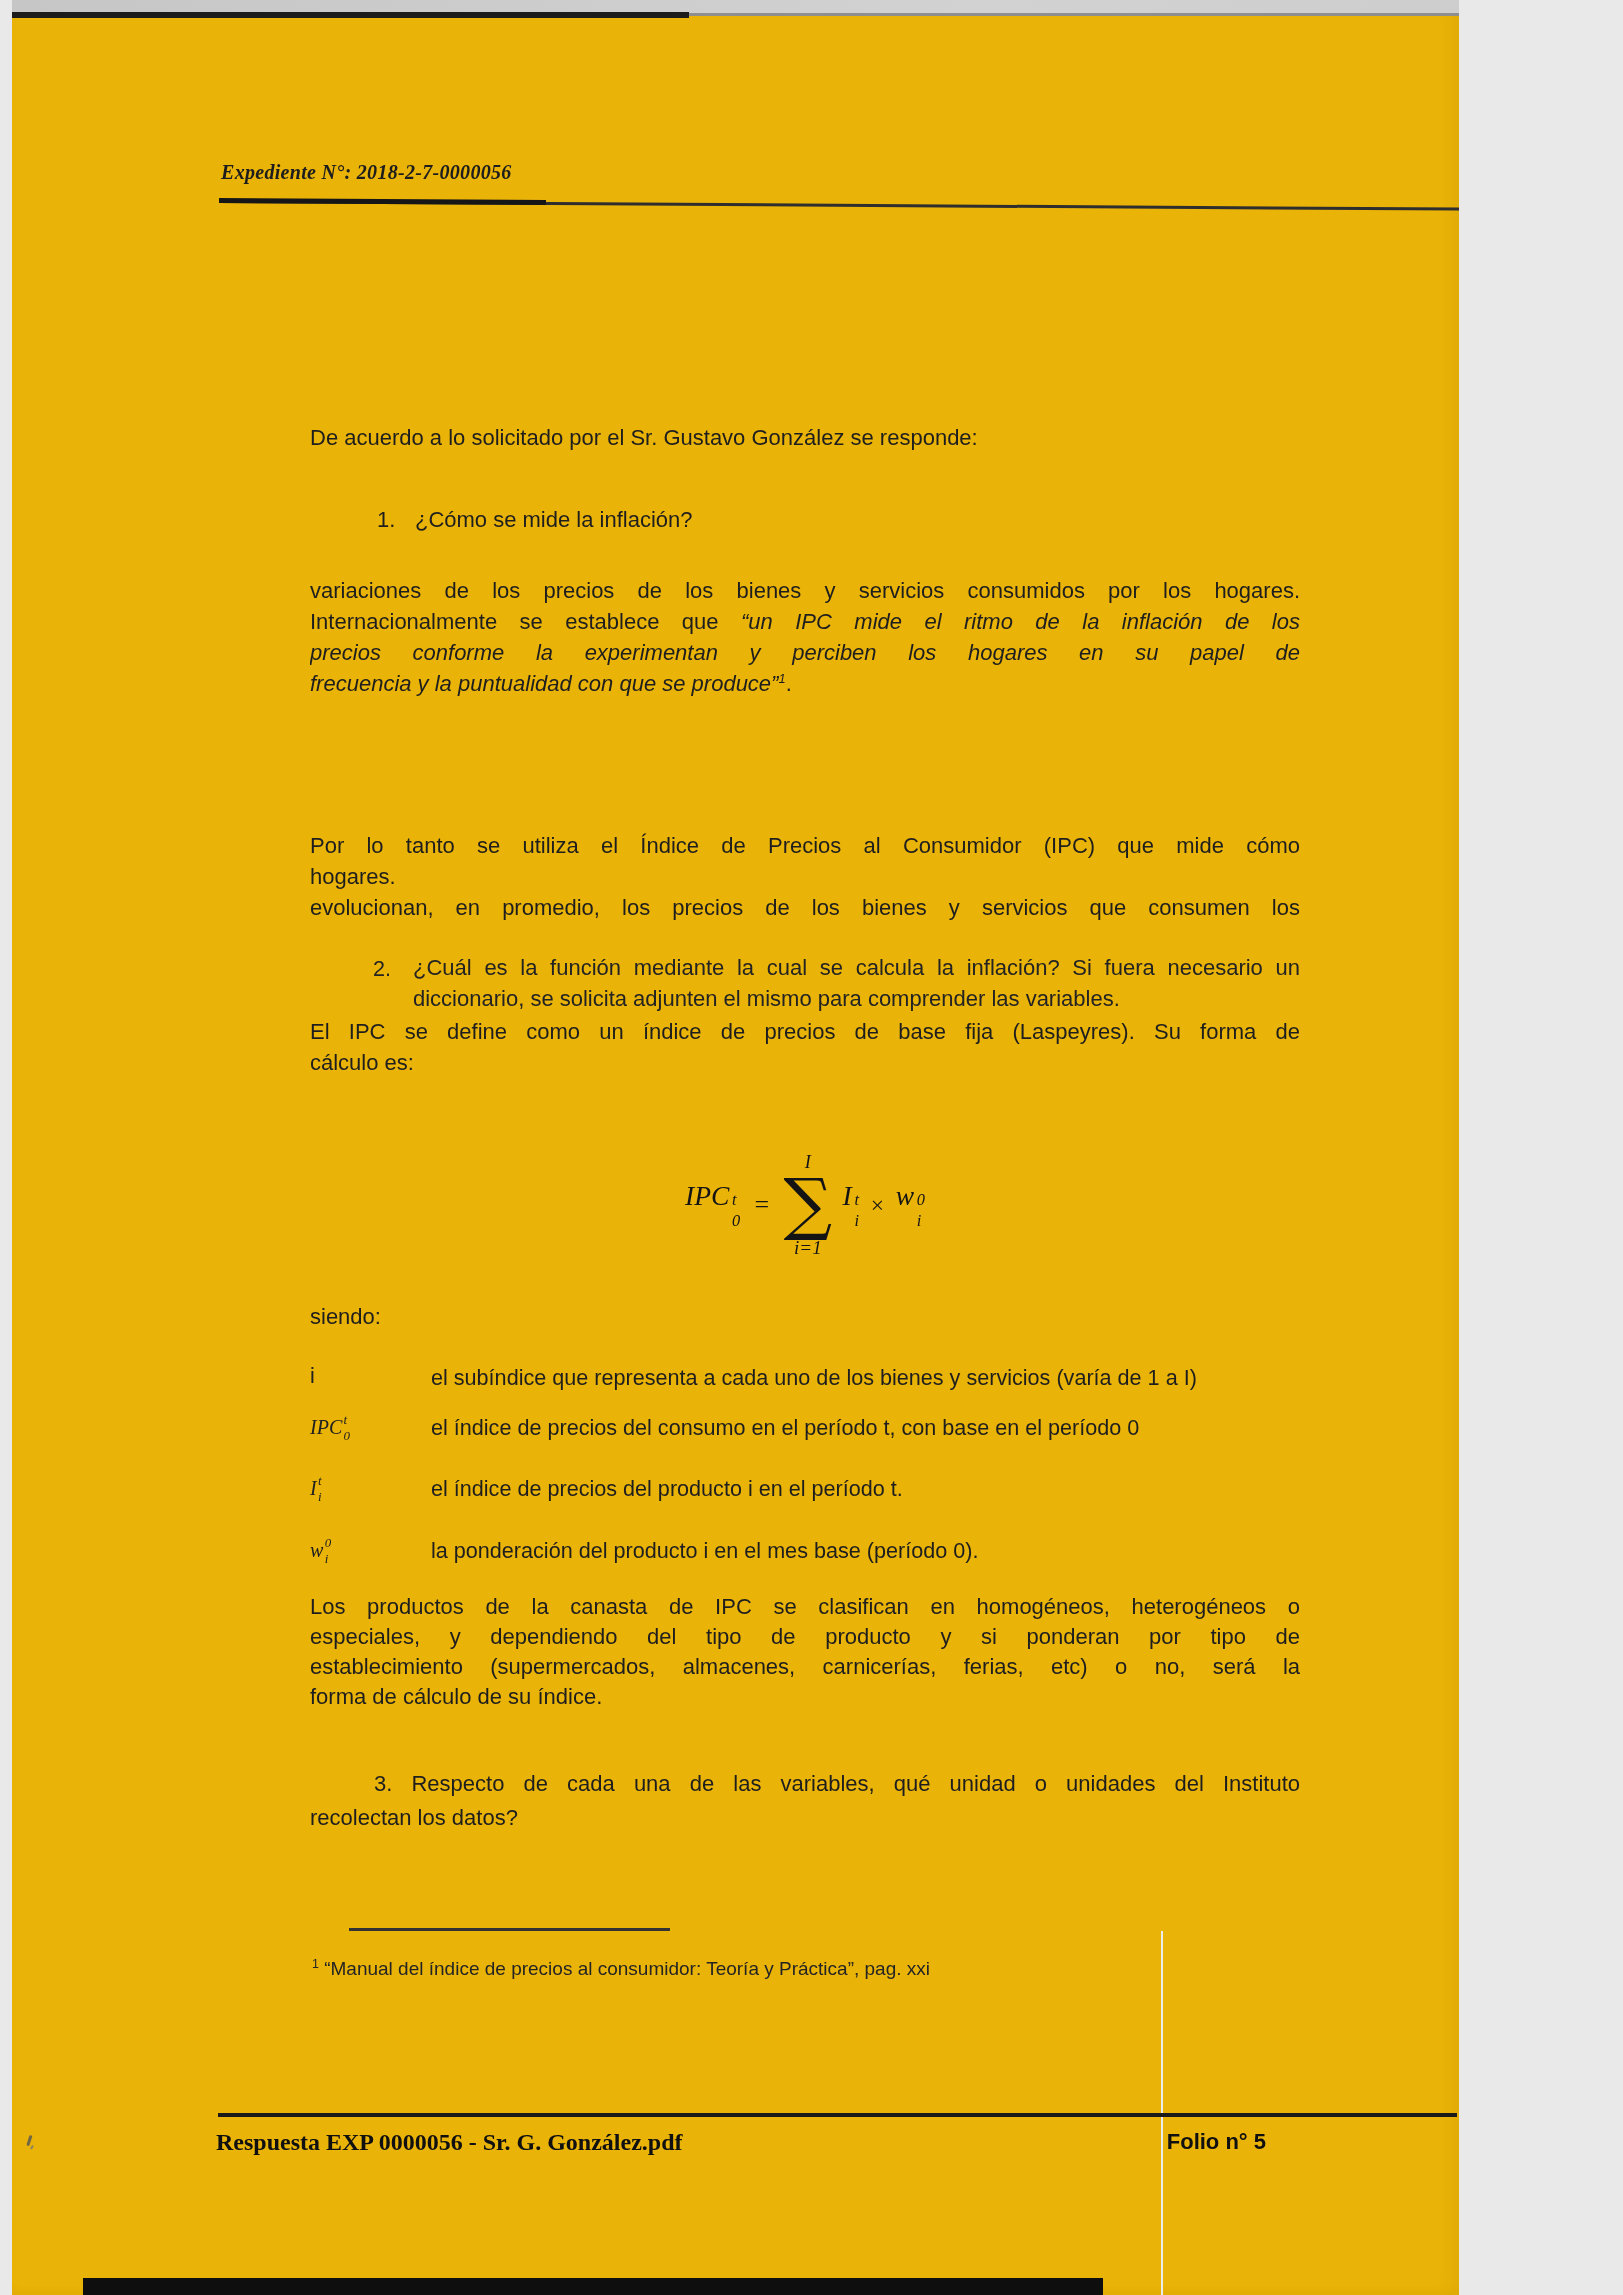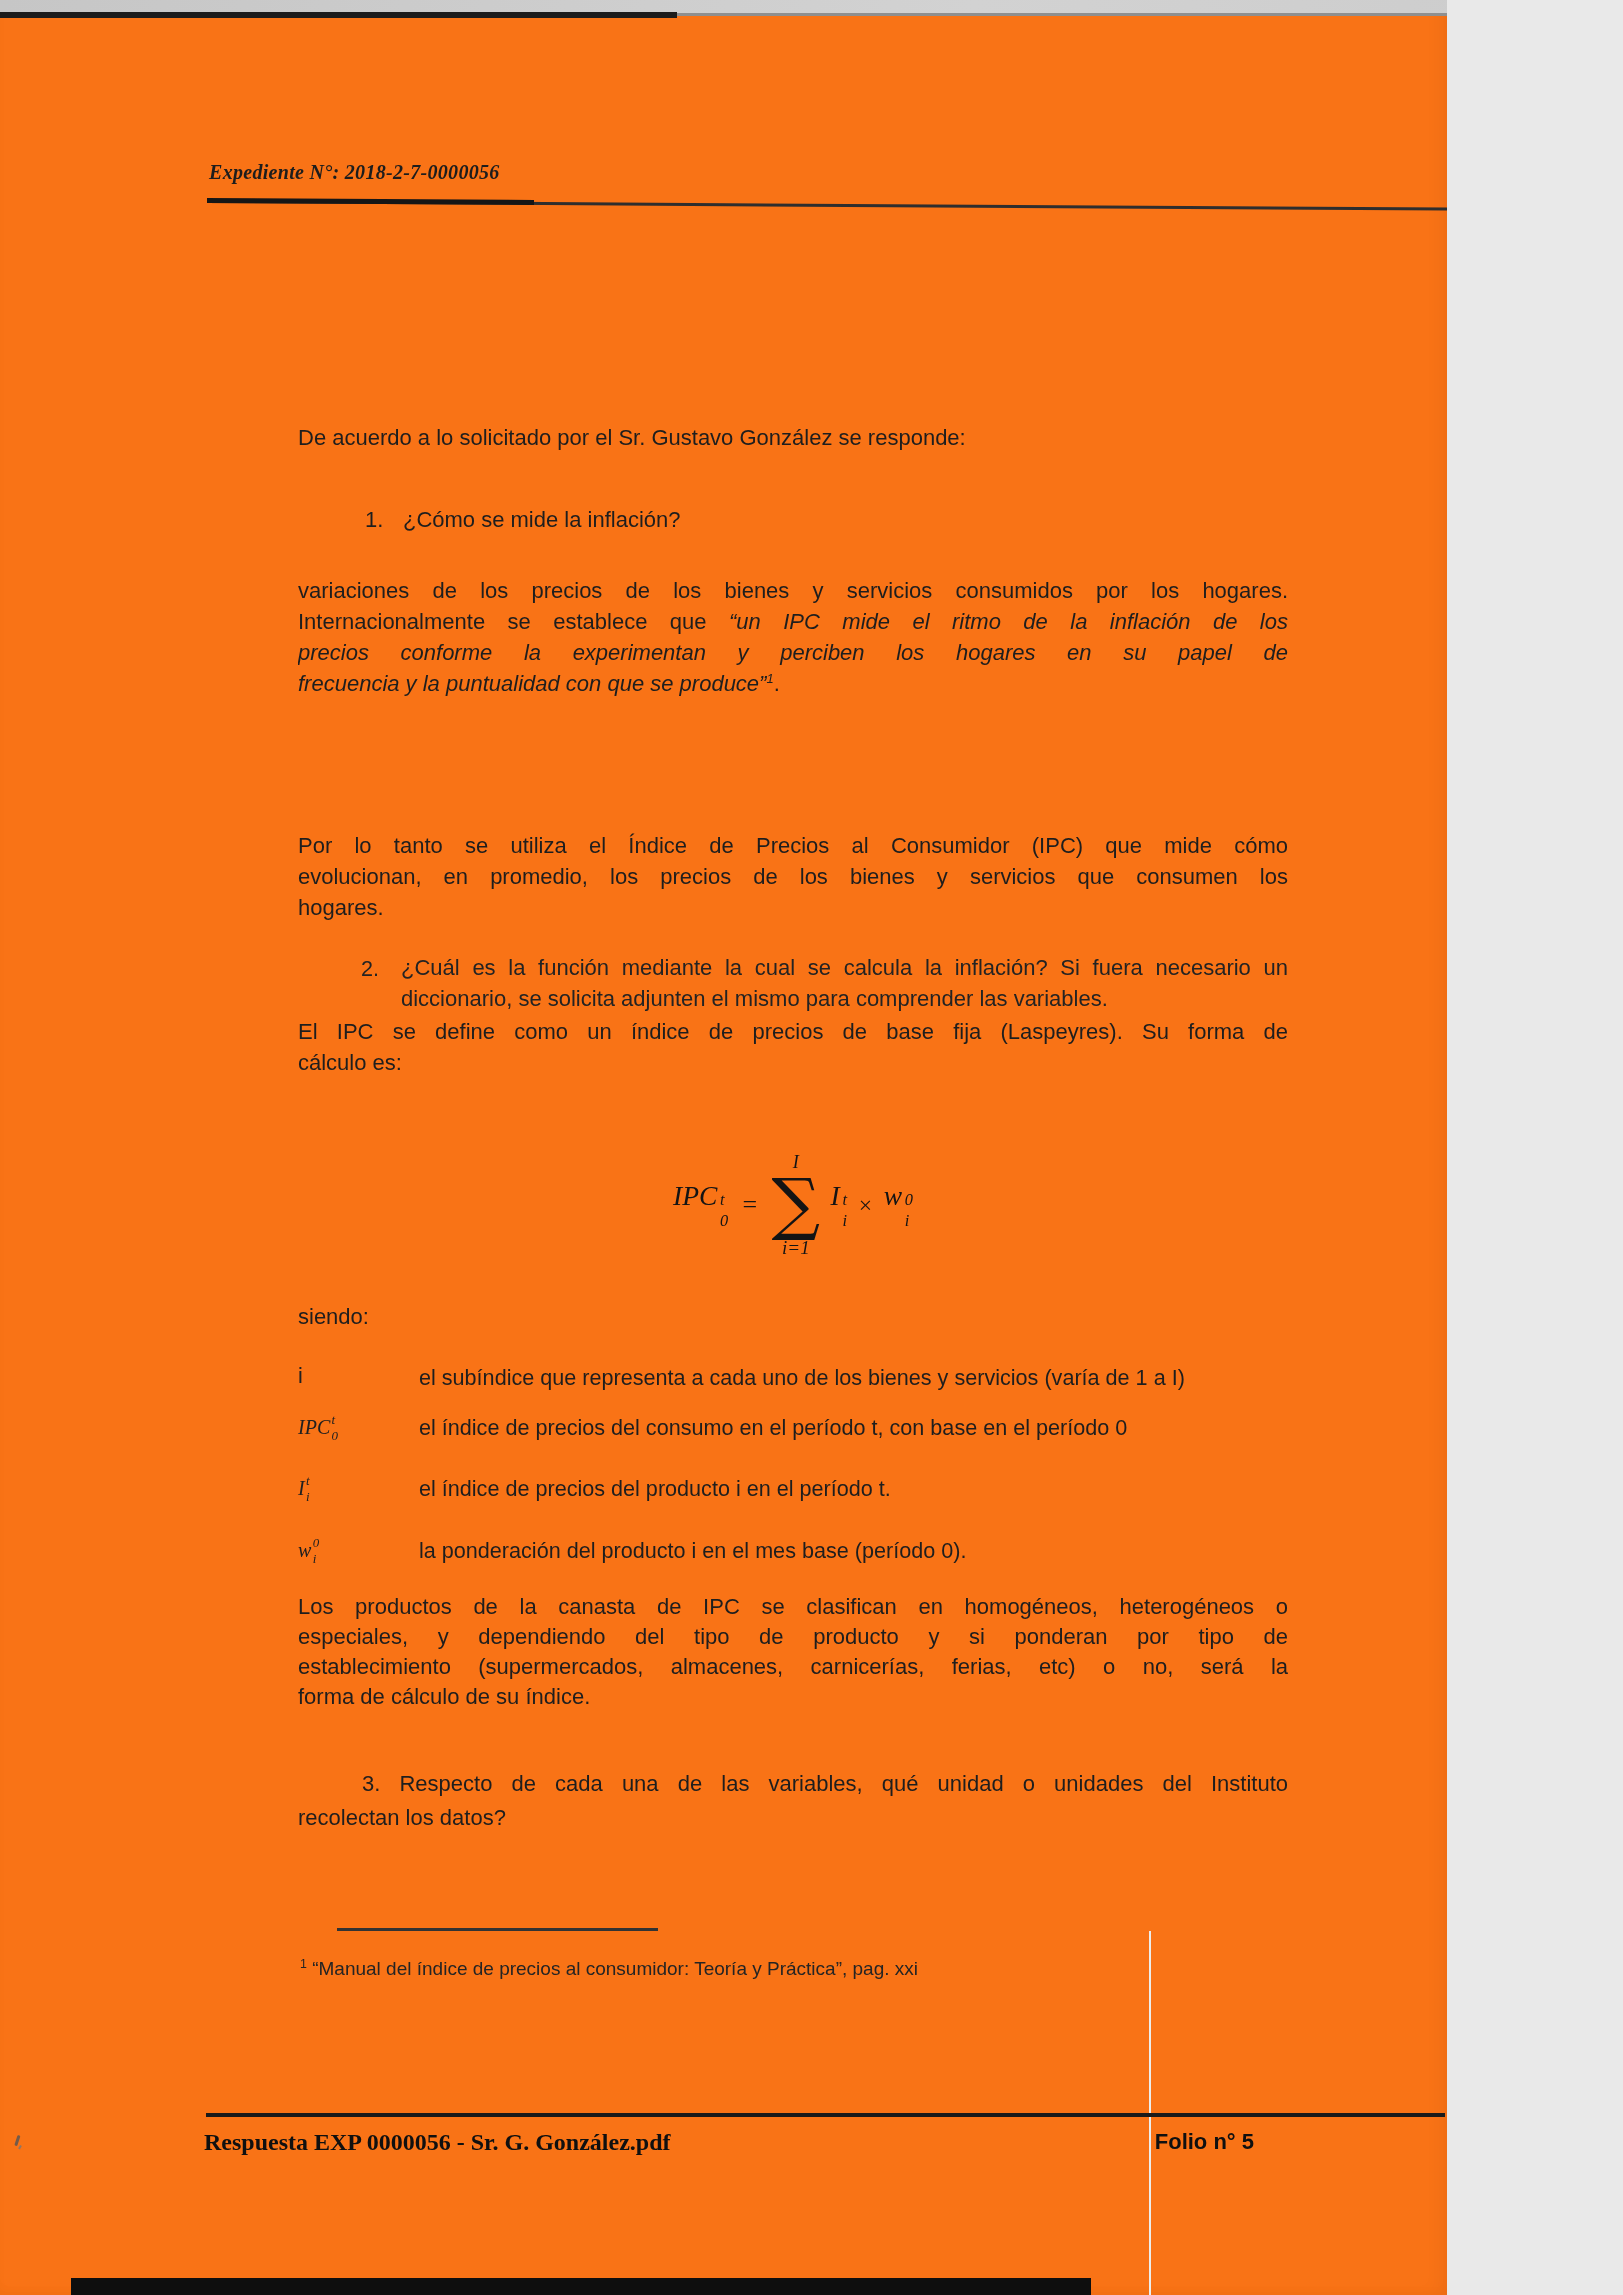"Expediente N°: 2018-2-7-0000056" .page { background: #f97316 -> #eab308; margin-left: none -> 12px }
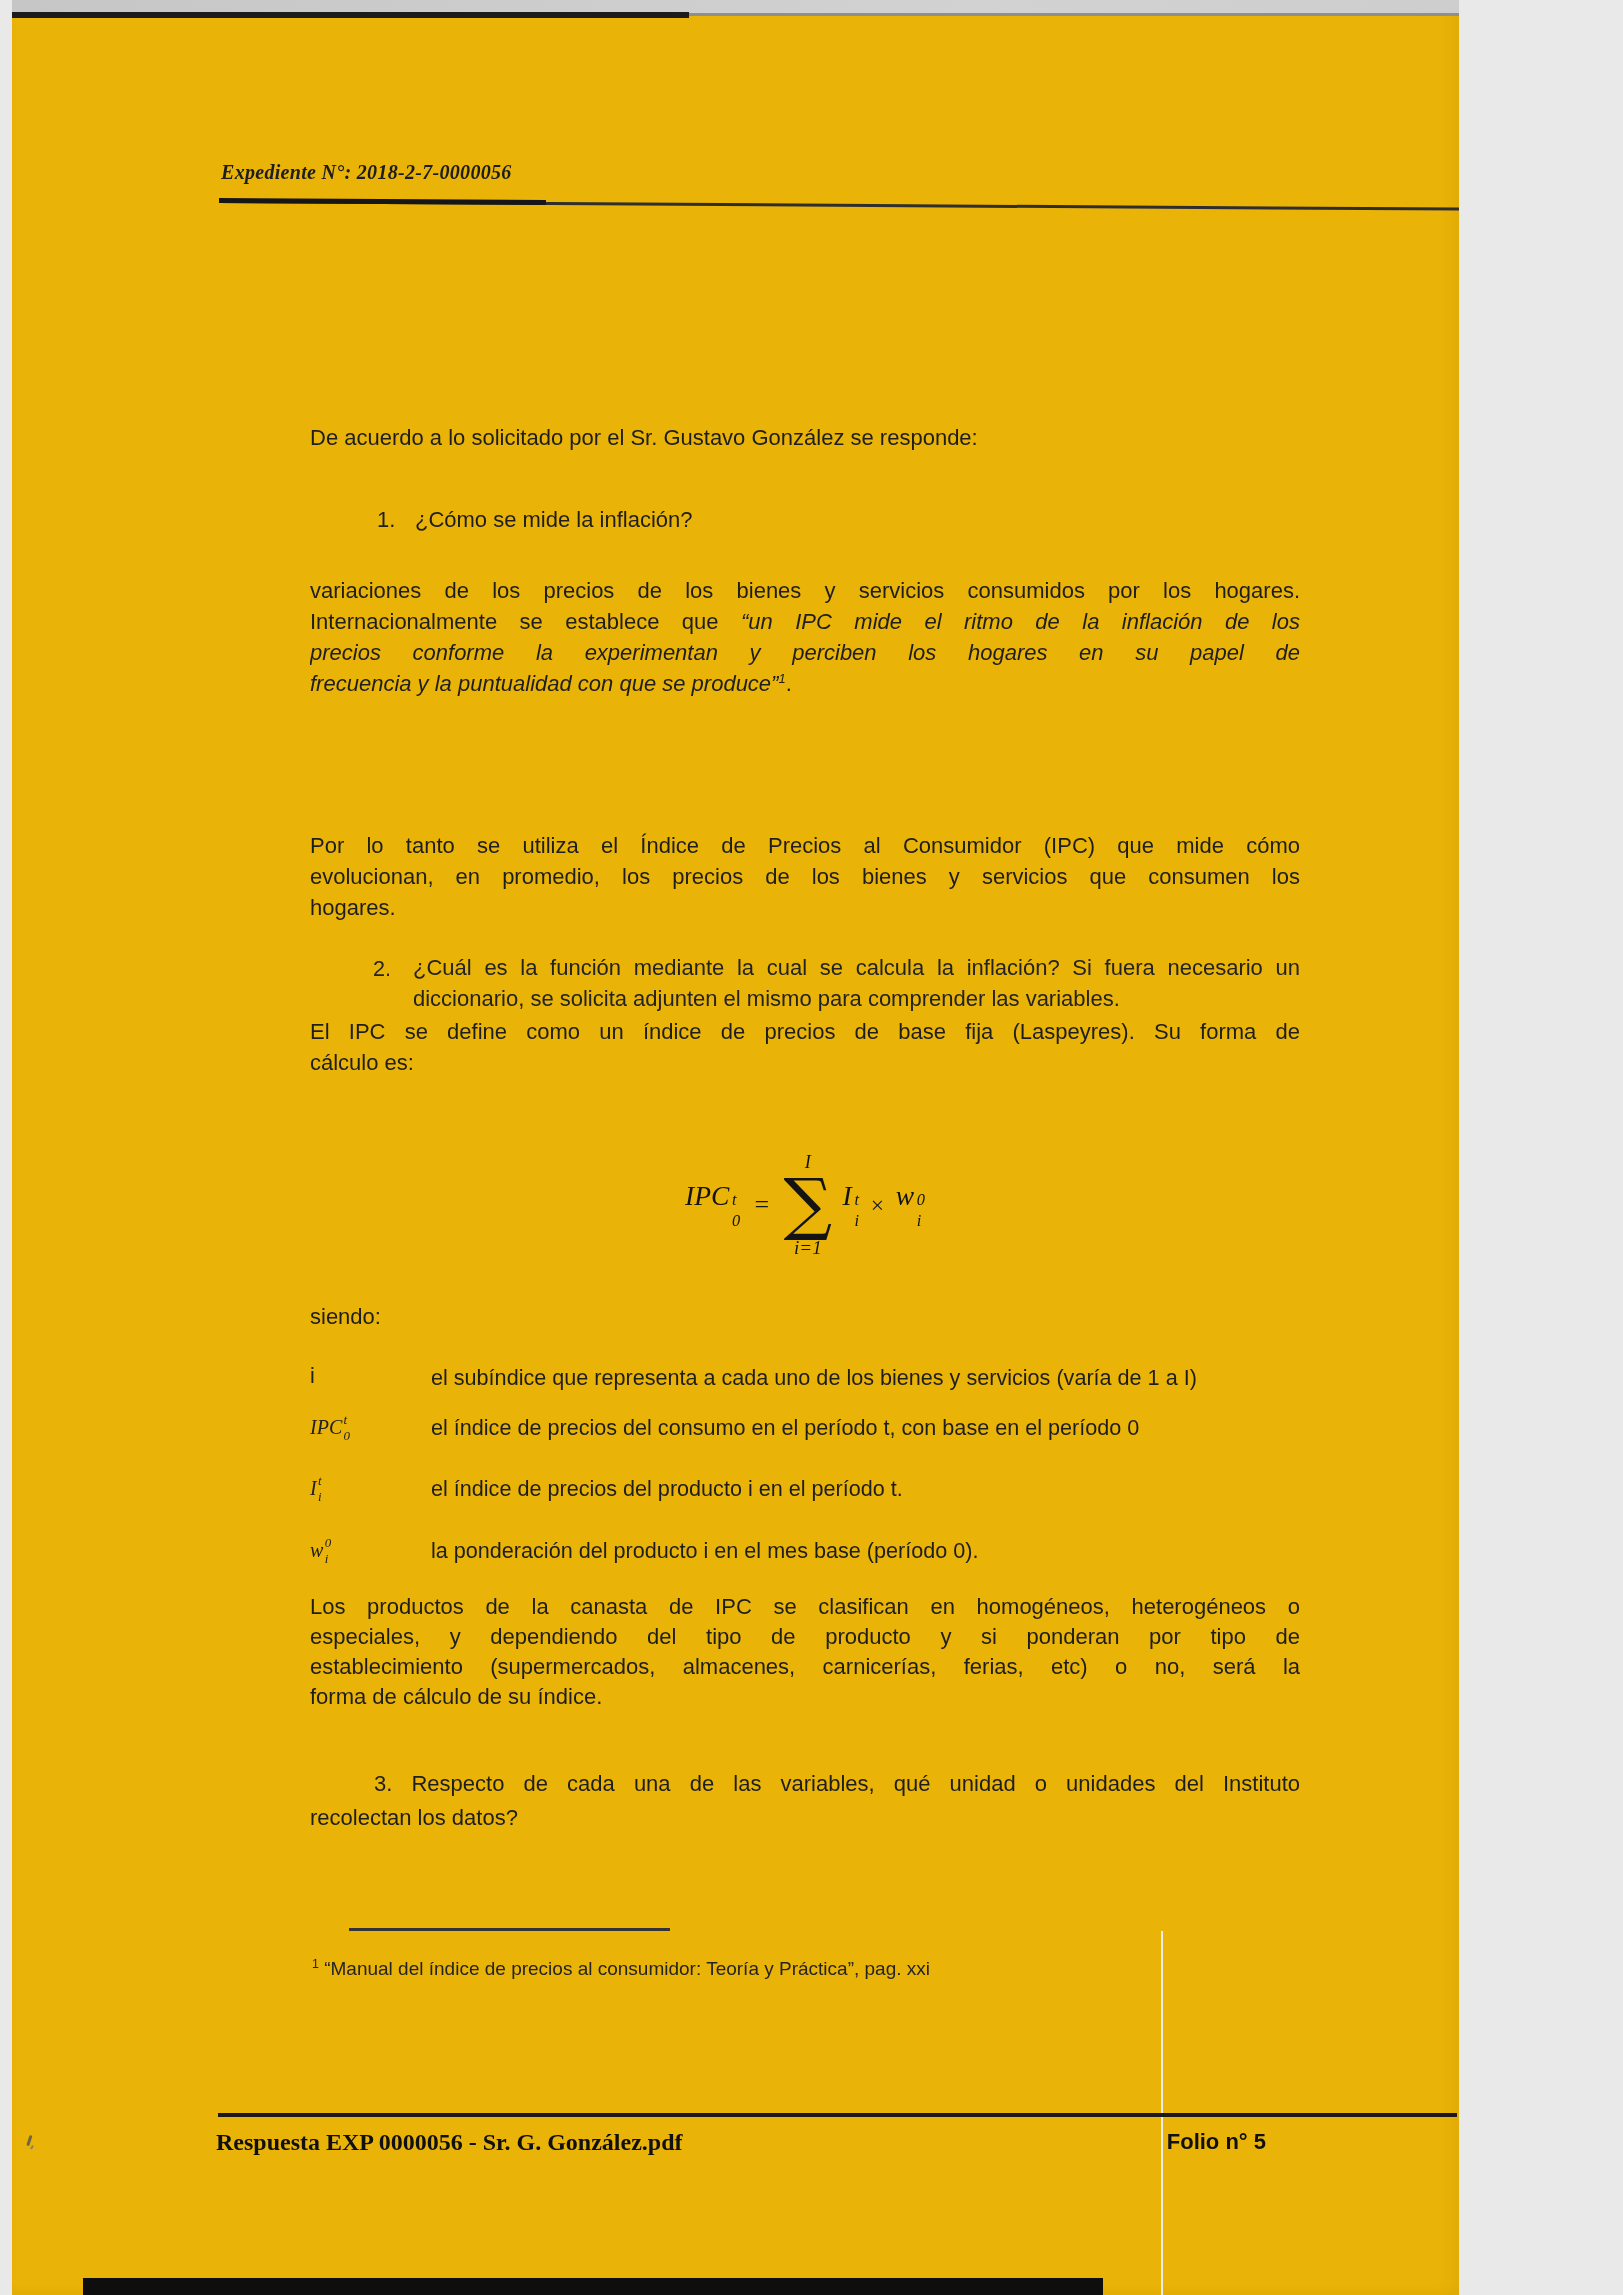"evolucionan, en promedio, los precios" span.line { order: before "hogares." -> after "hogares." }
